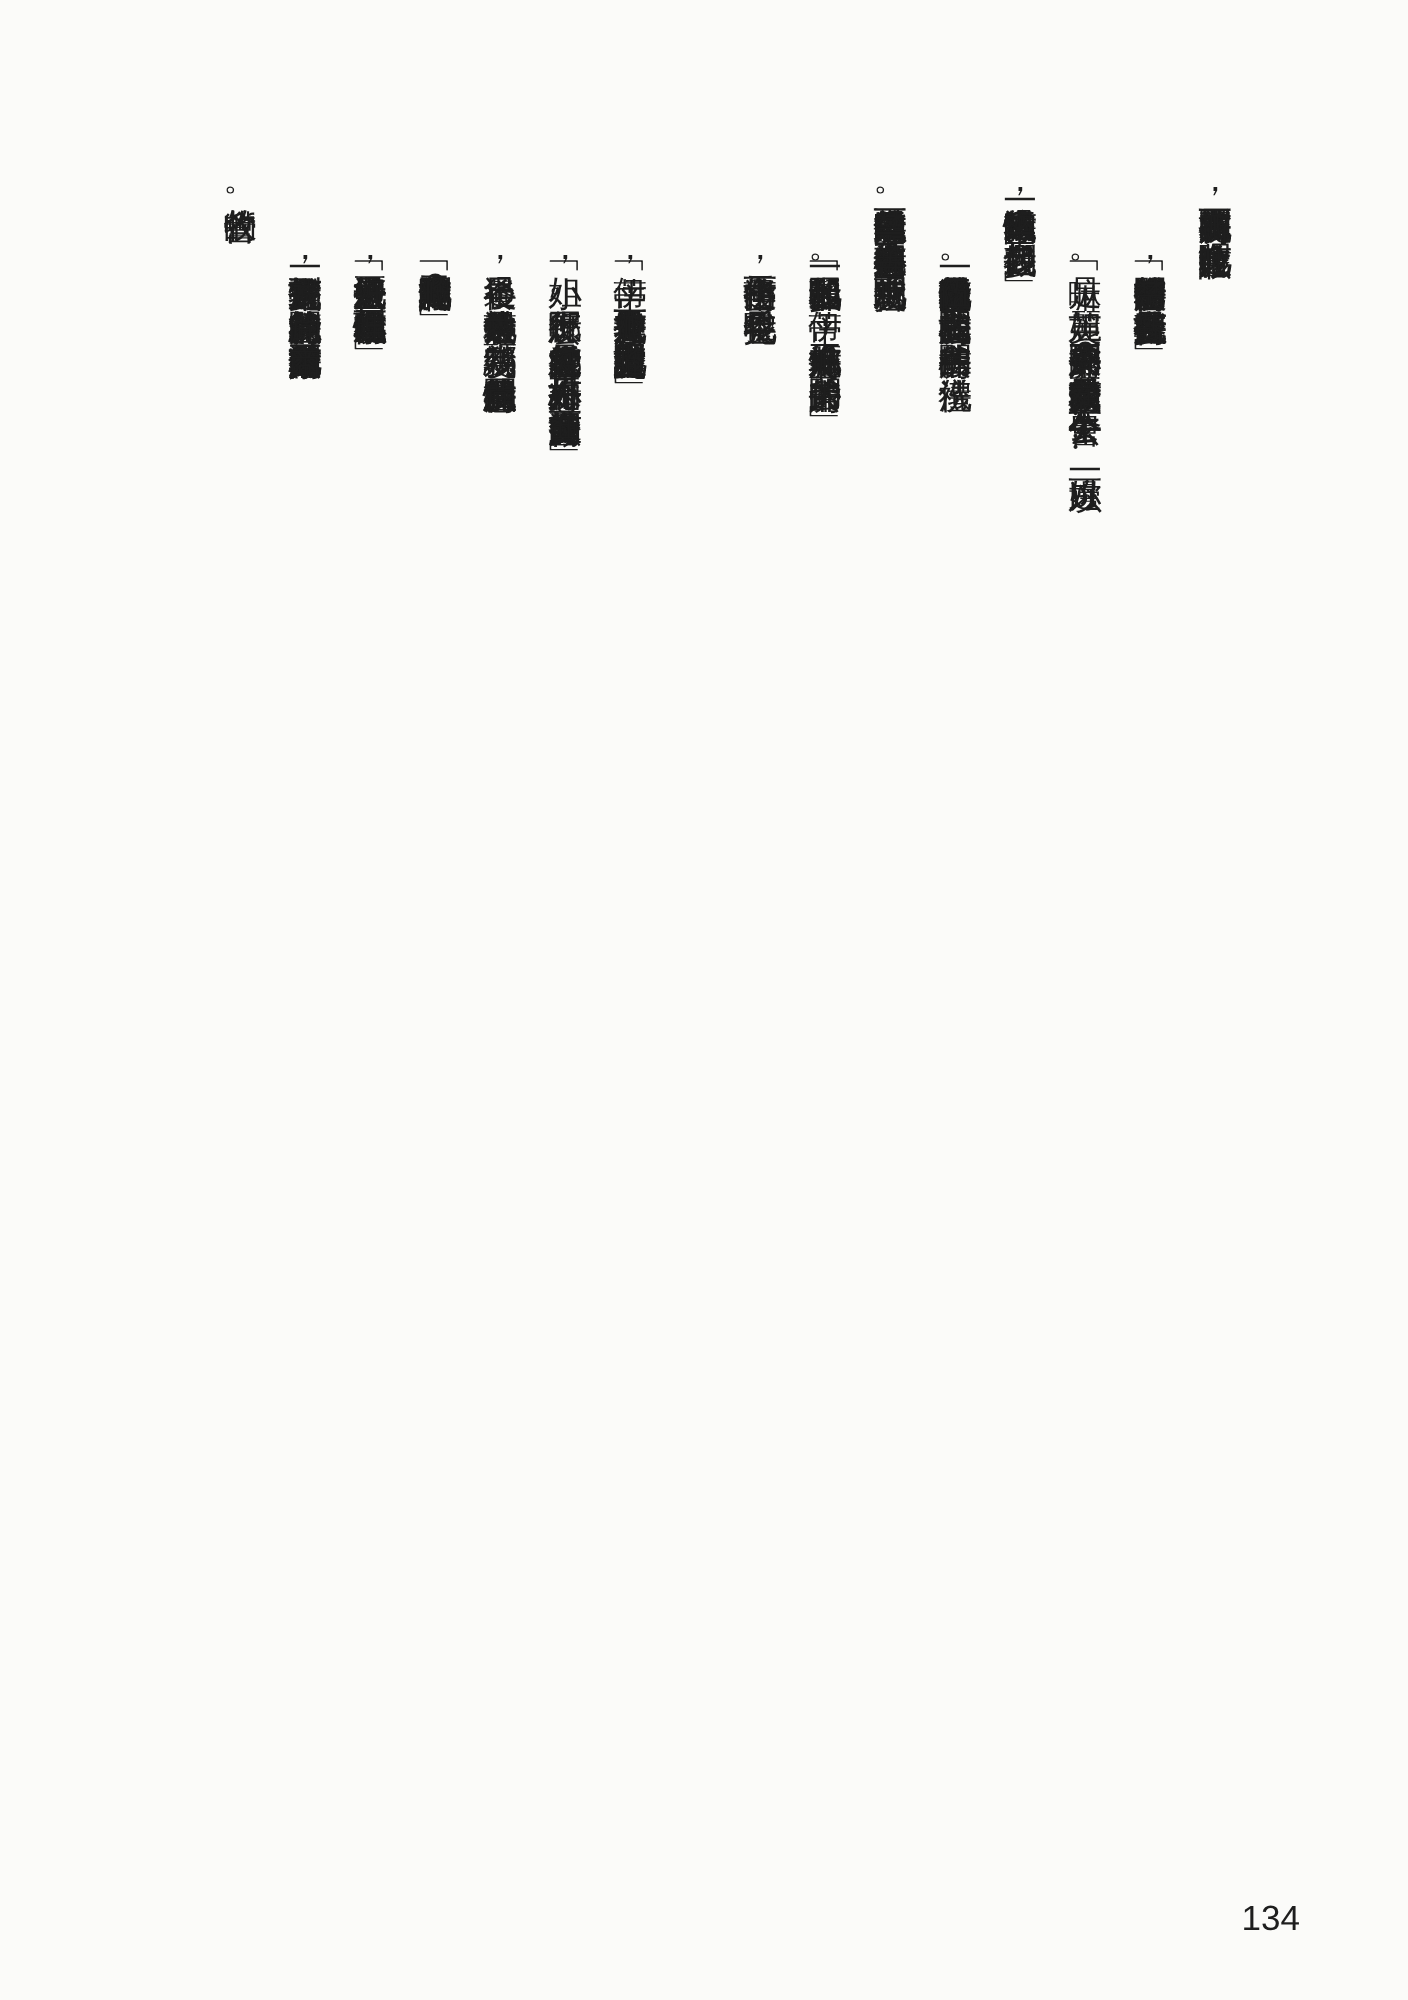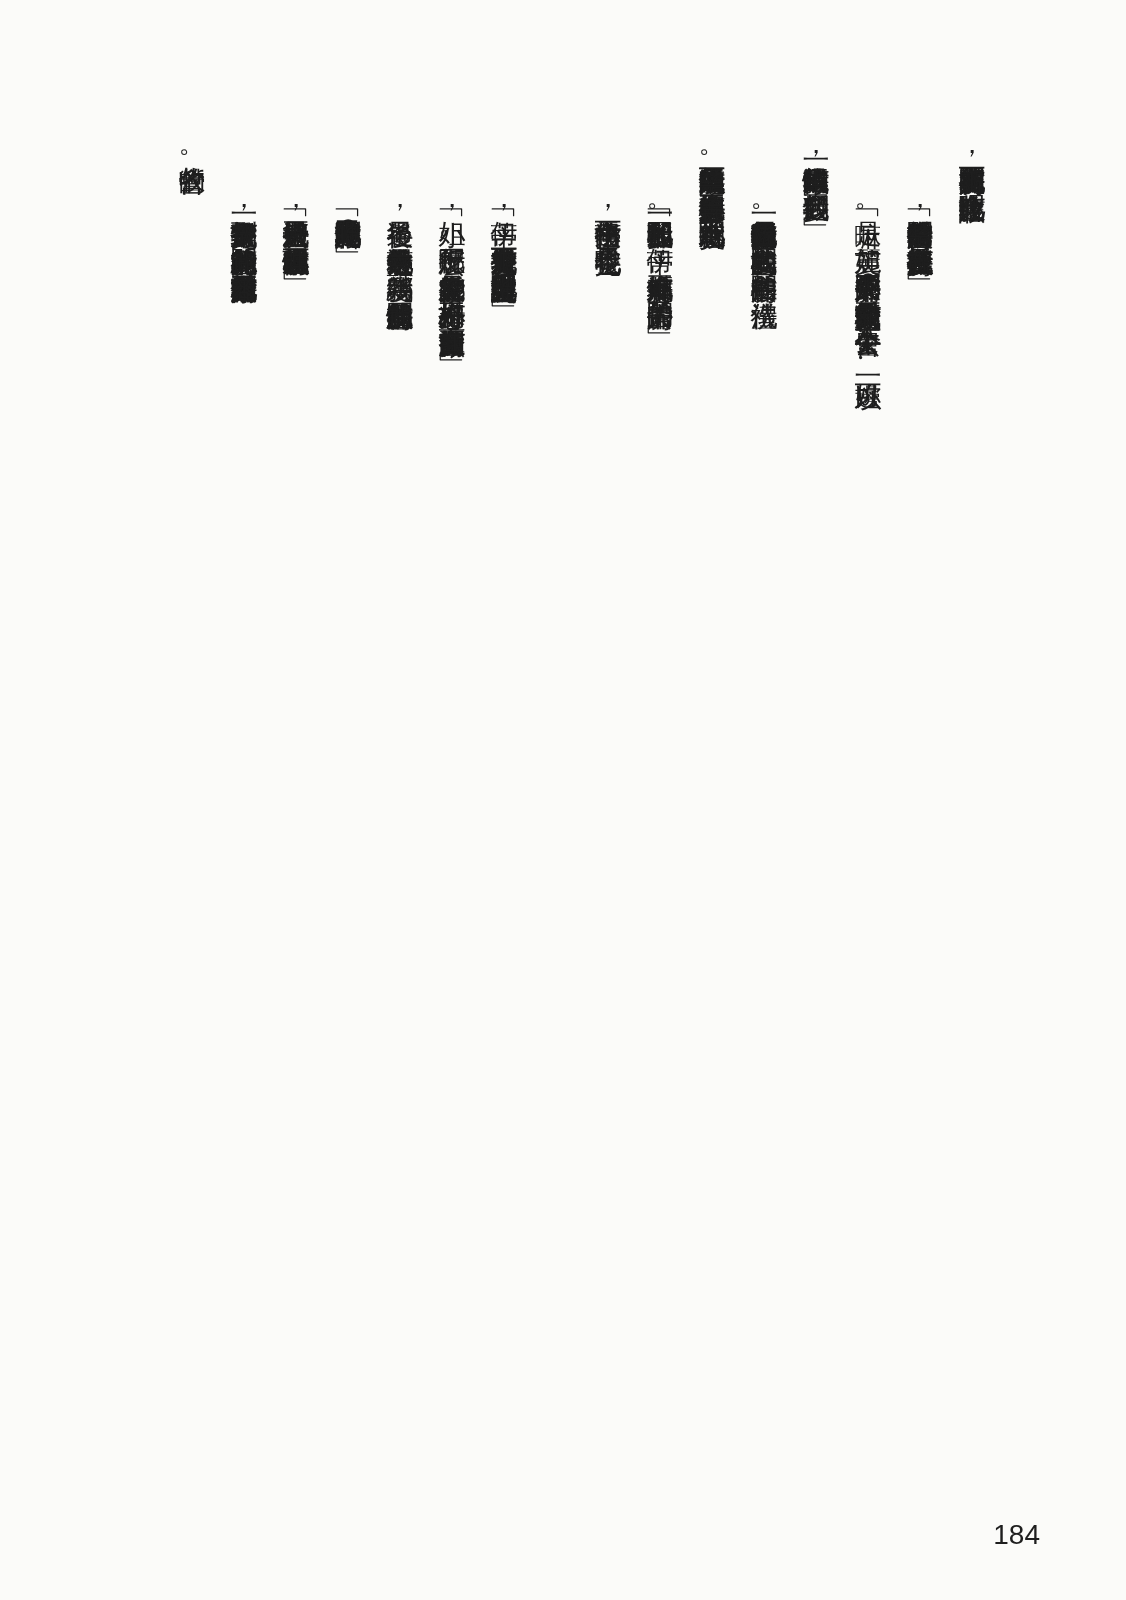"184" div.page-number { text: 184 -> 134 }
